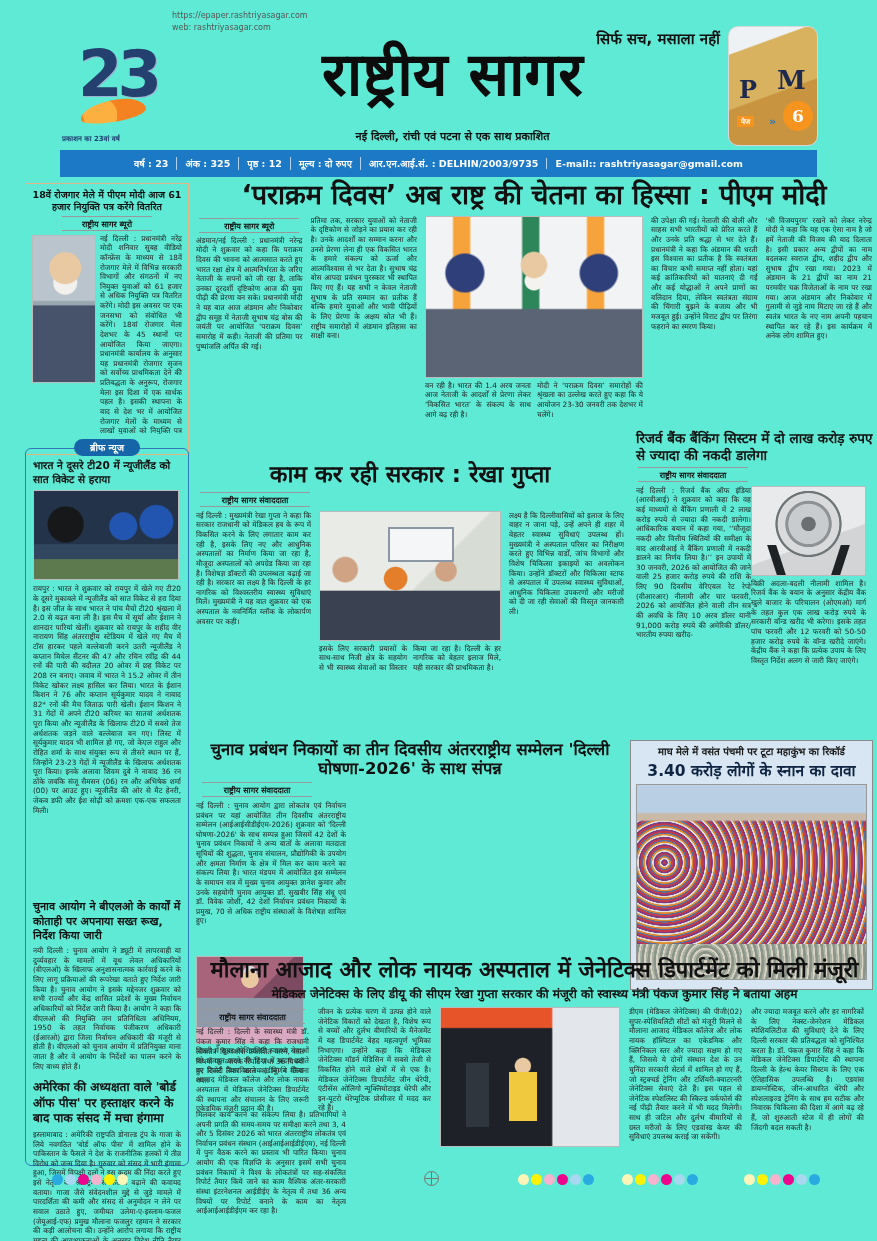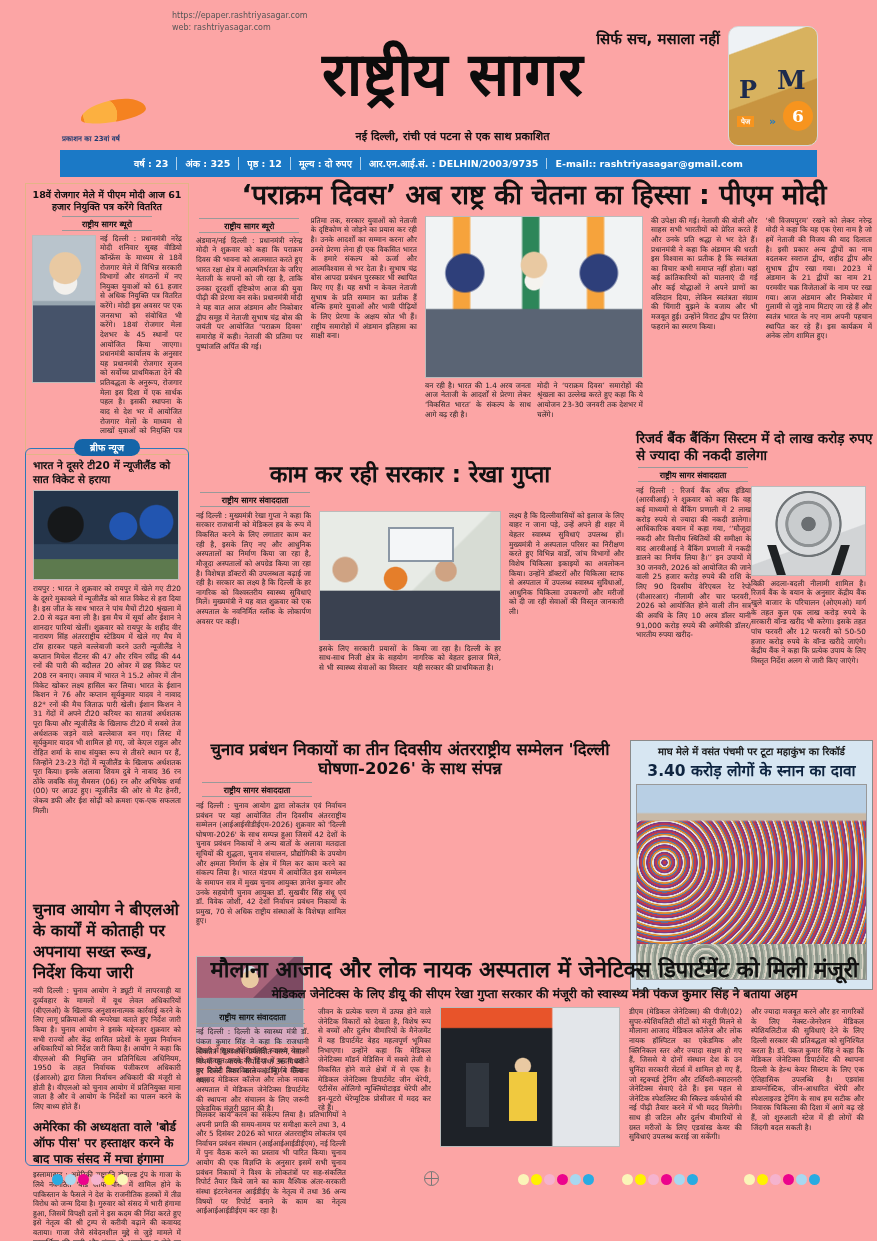"https://epaper.rashtriyasagar.com" #page { background: #fca5a5 -> #5eead4 }
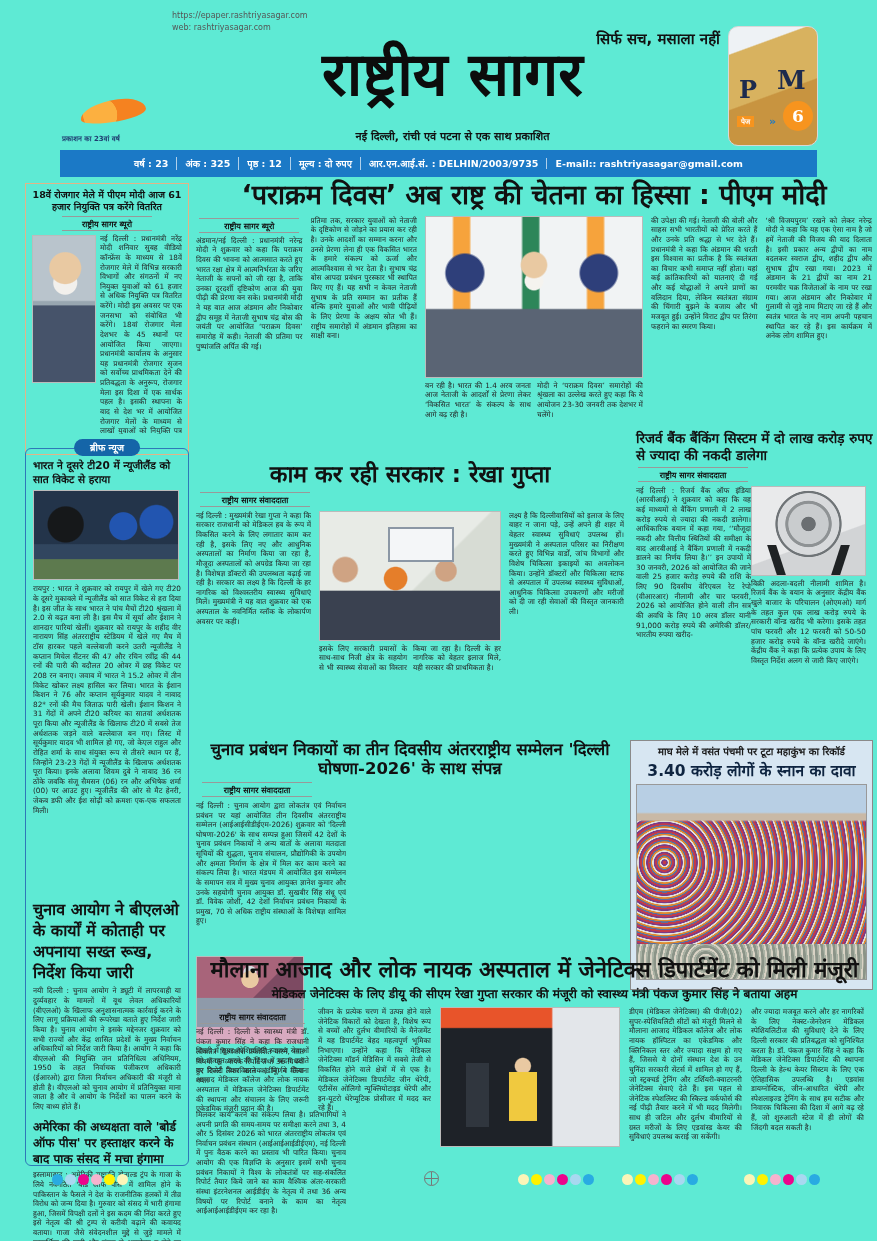"23" div.logo23 { html: none -> <div>23</div> }
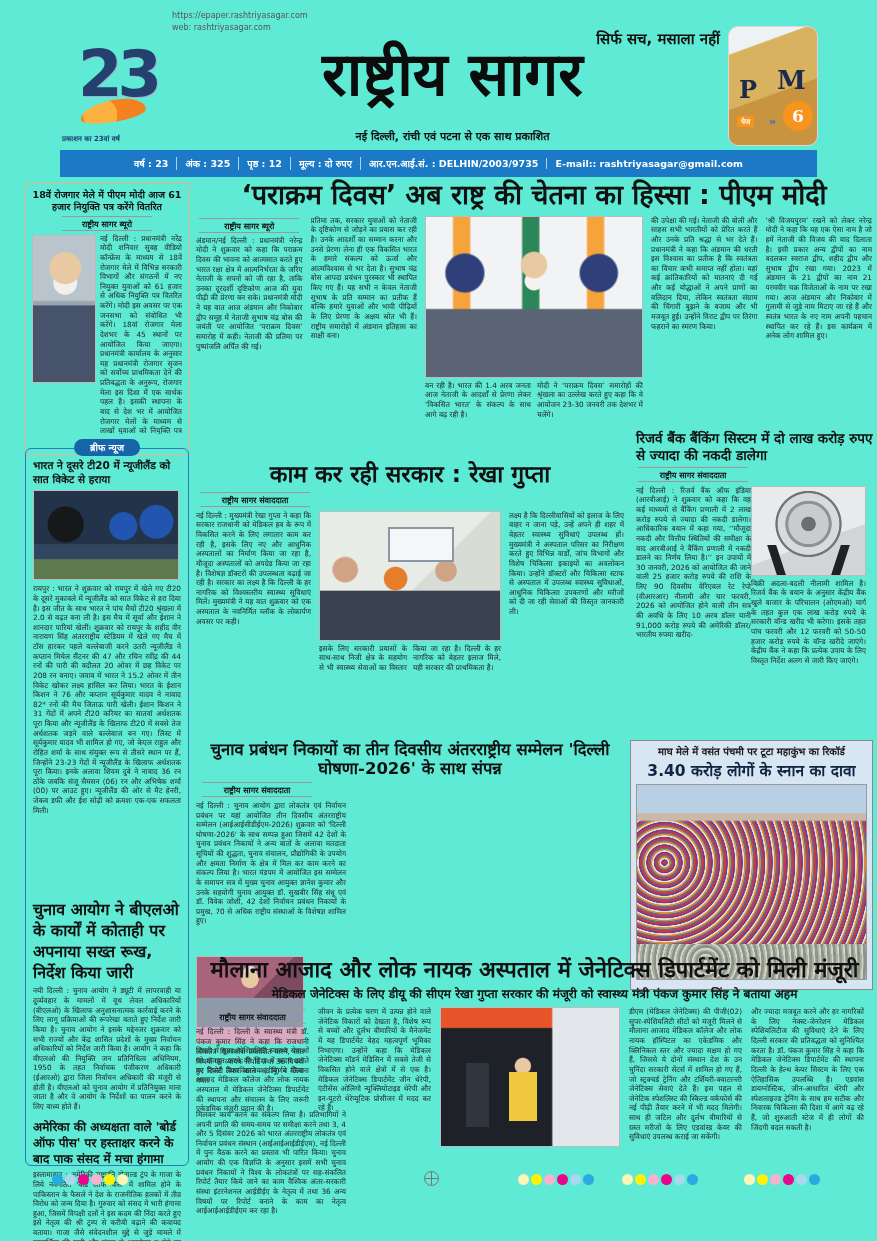"चुनाव आयोग ने बीएलओ के" div.hd { font-size: 16px -> 11px }
